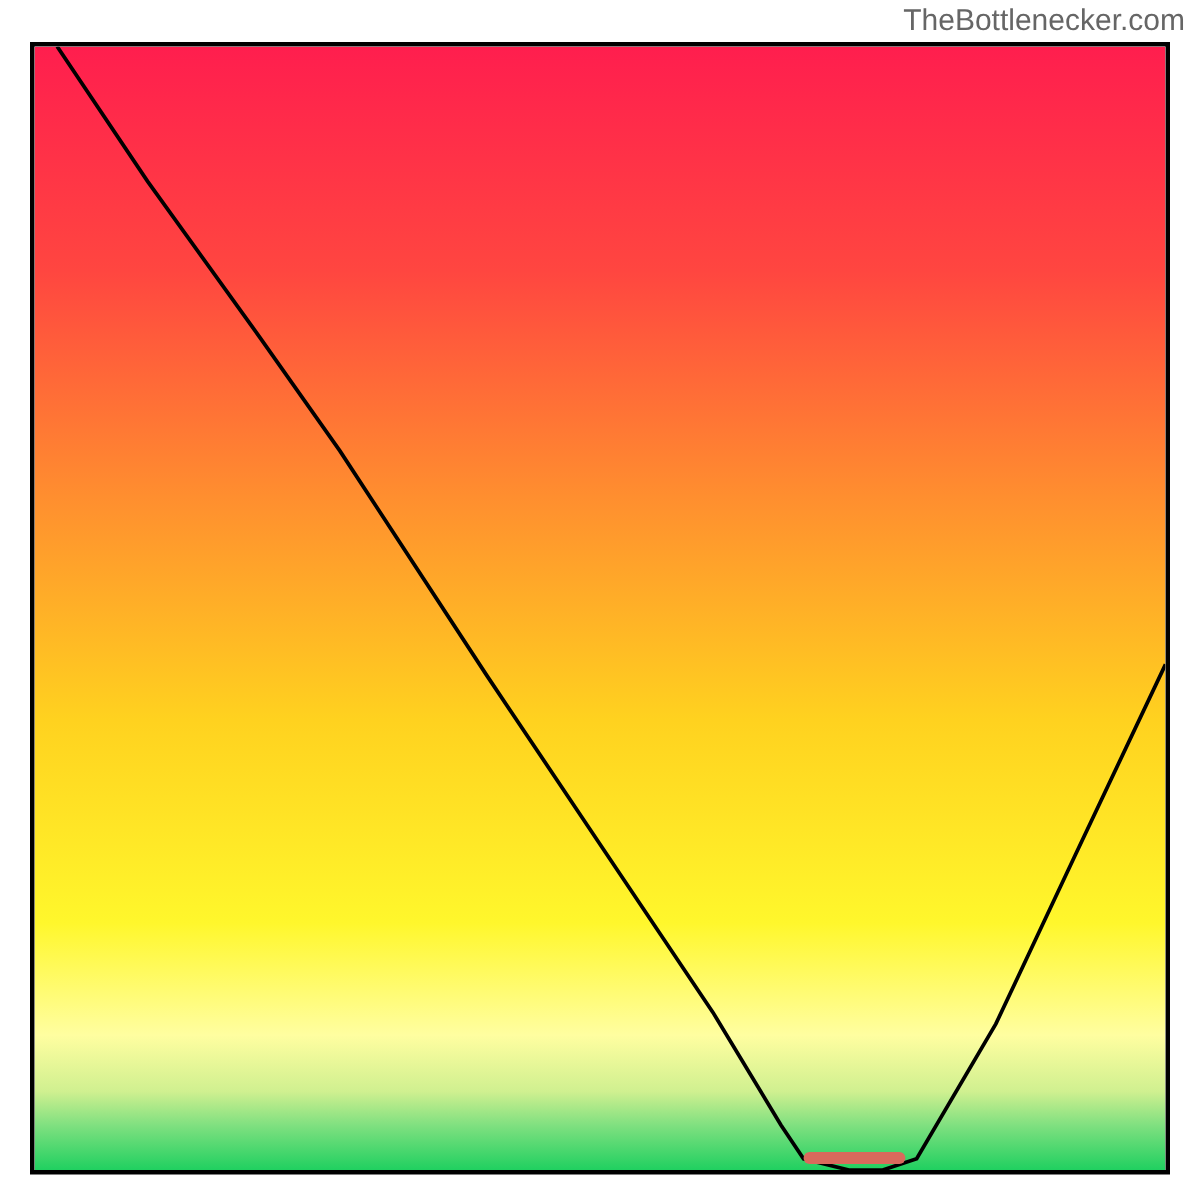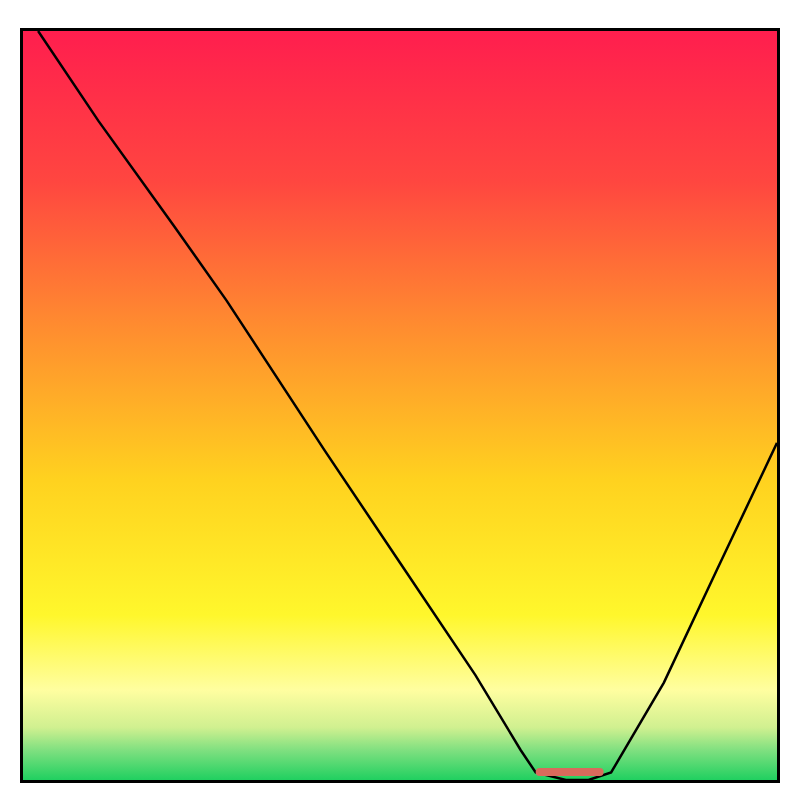"TheBottlenecker.com" div.watermark { html: none -> <div>TheBottlenecker.com</div> }
